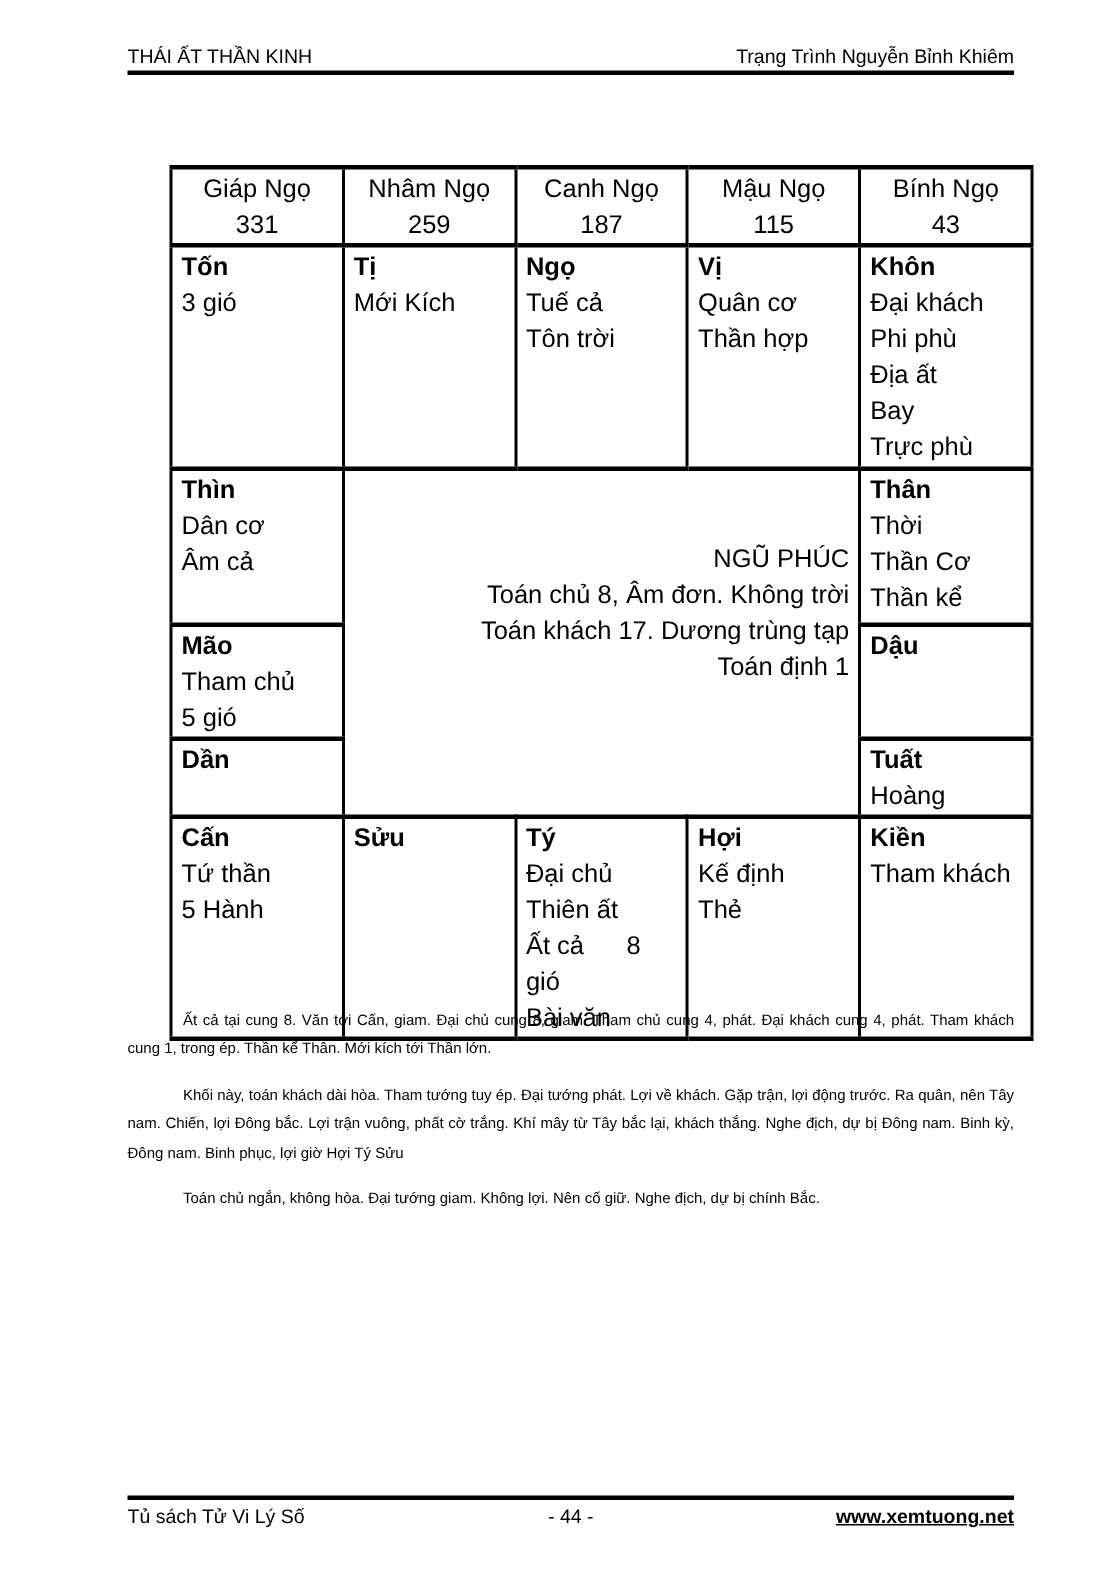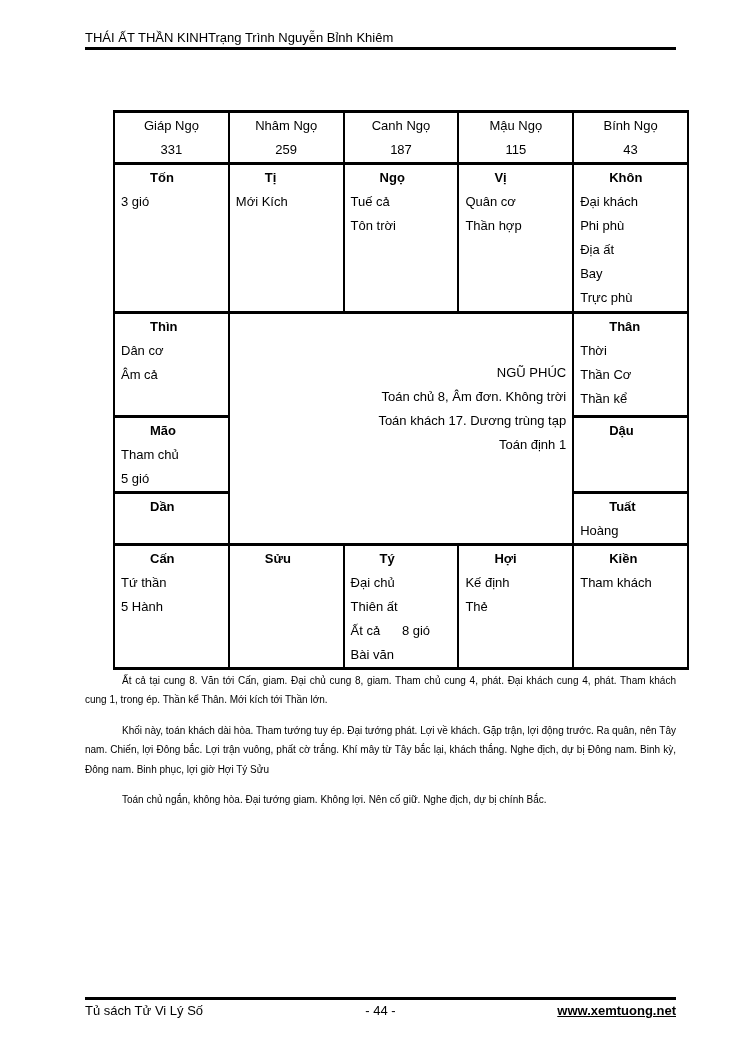"THÁI ẤT THẦN KINH" .page-header { justify-content: none -> space-between }
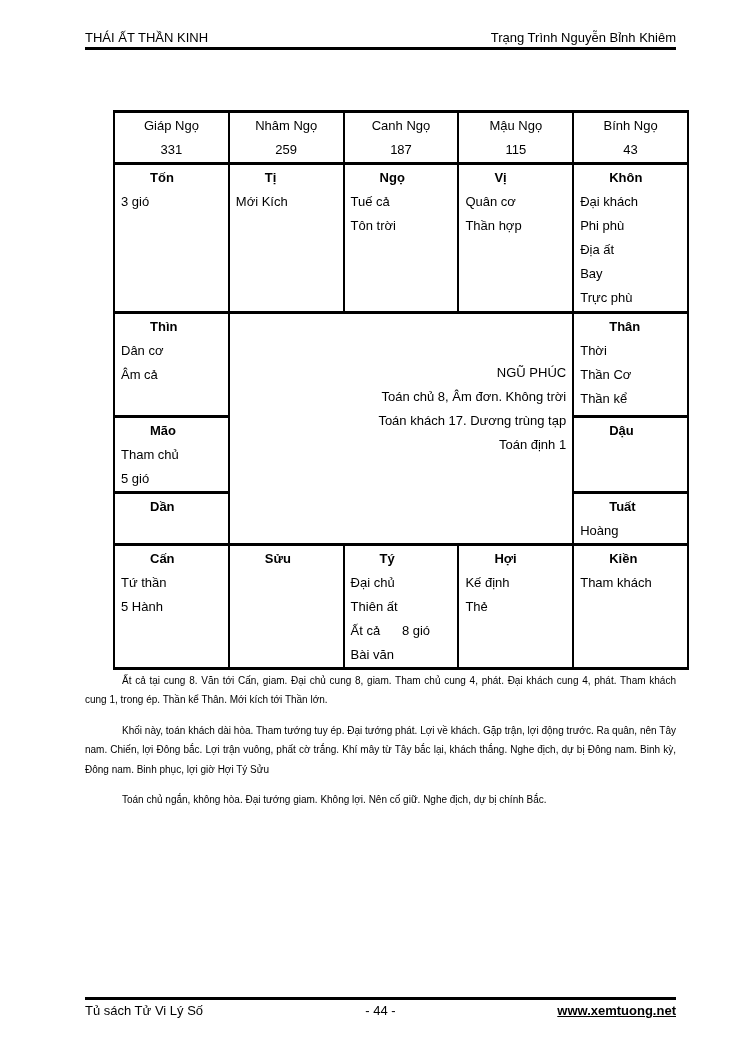"Giáp Ngọ" .chart-table { font-size: 13px -> 17px }
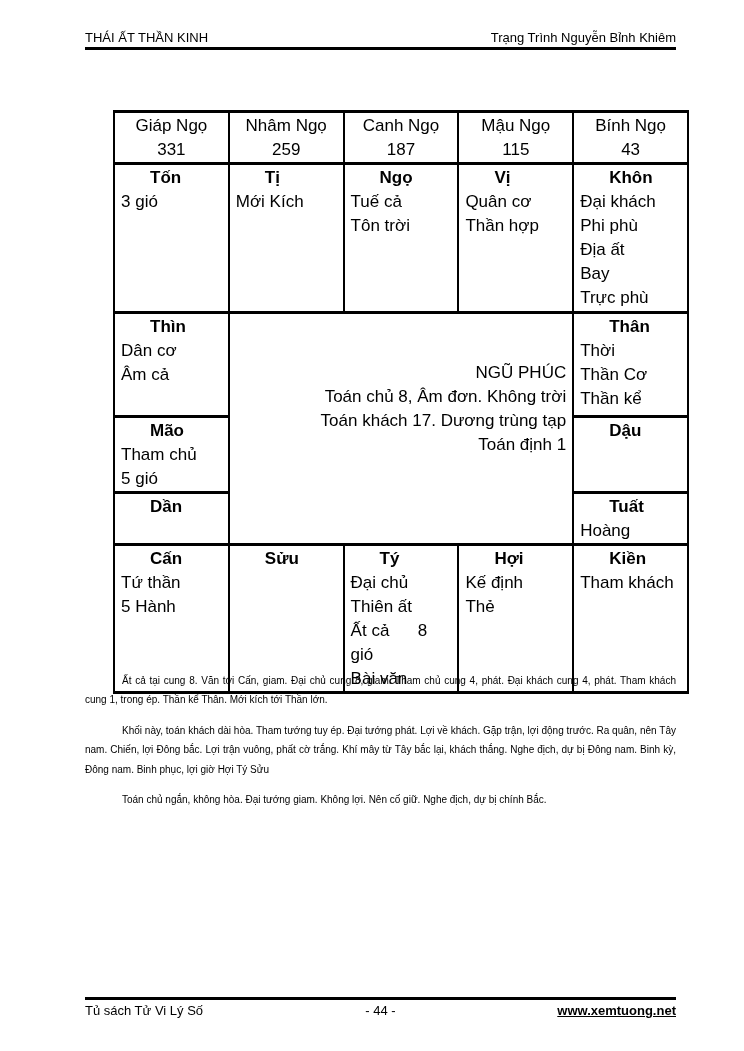"Tốn" .p-title { margin-left: 29px -> none }
